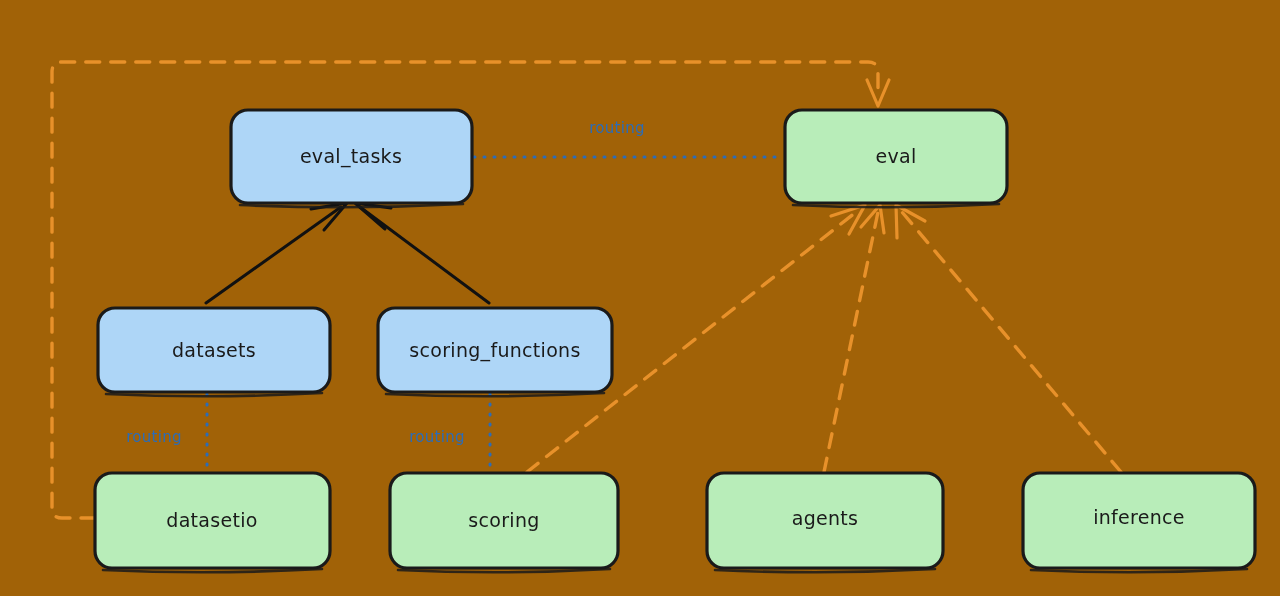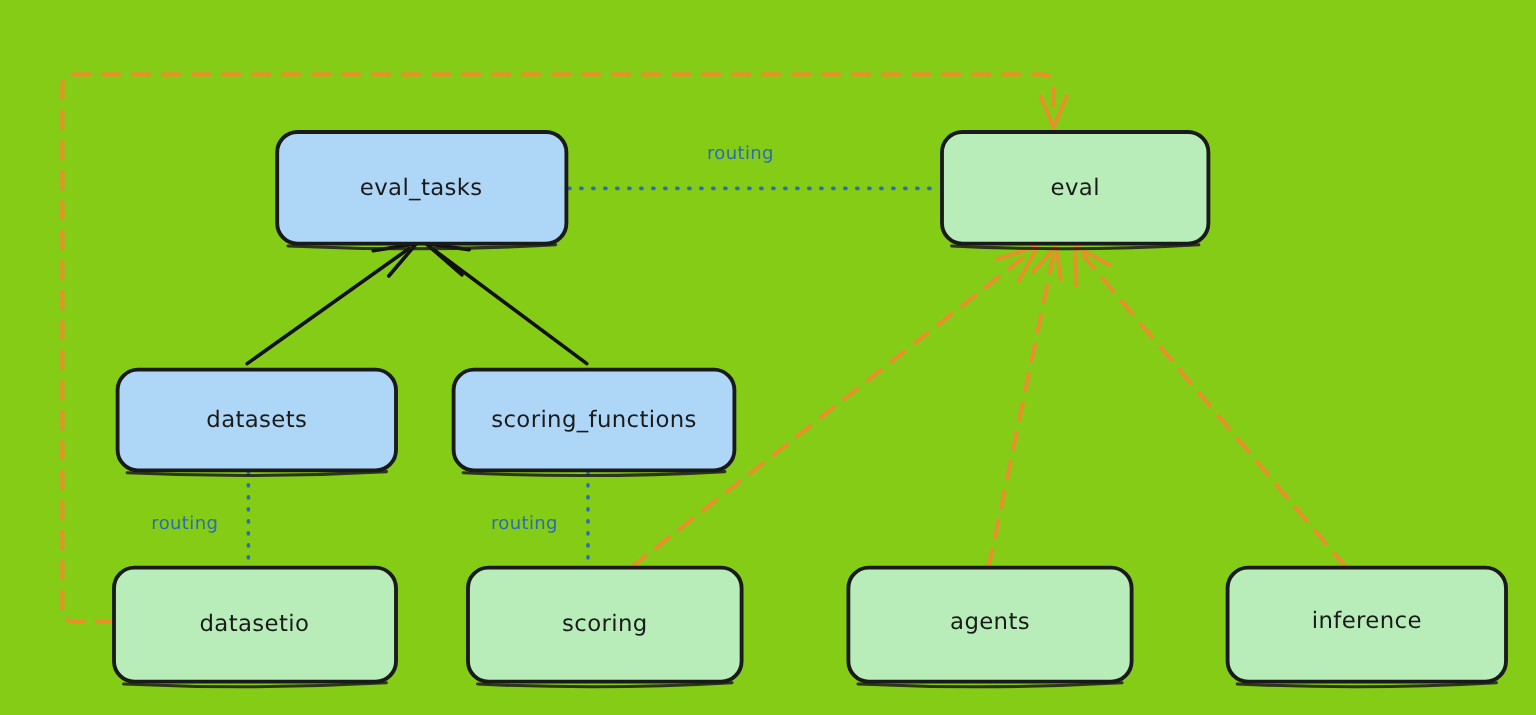"routing" #canvas { background: #84cc16 -> #a16207 }
